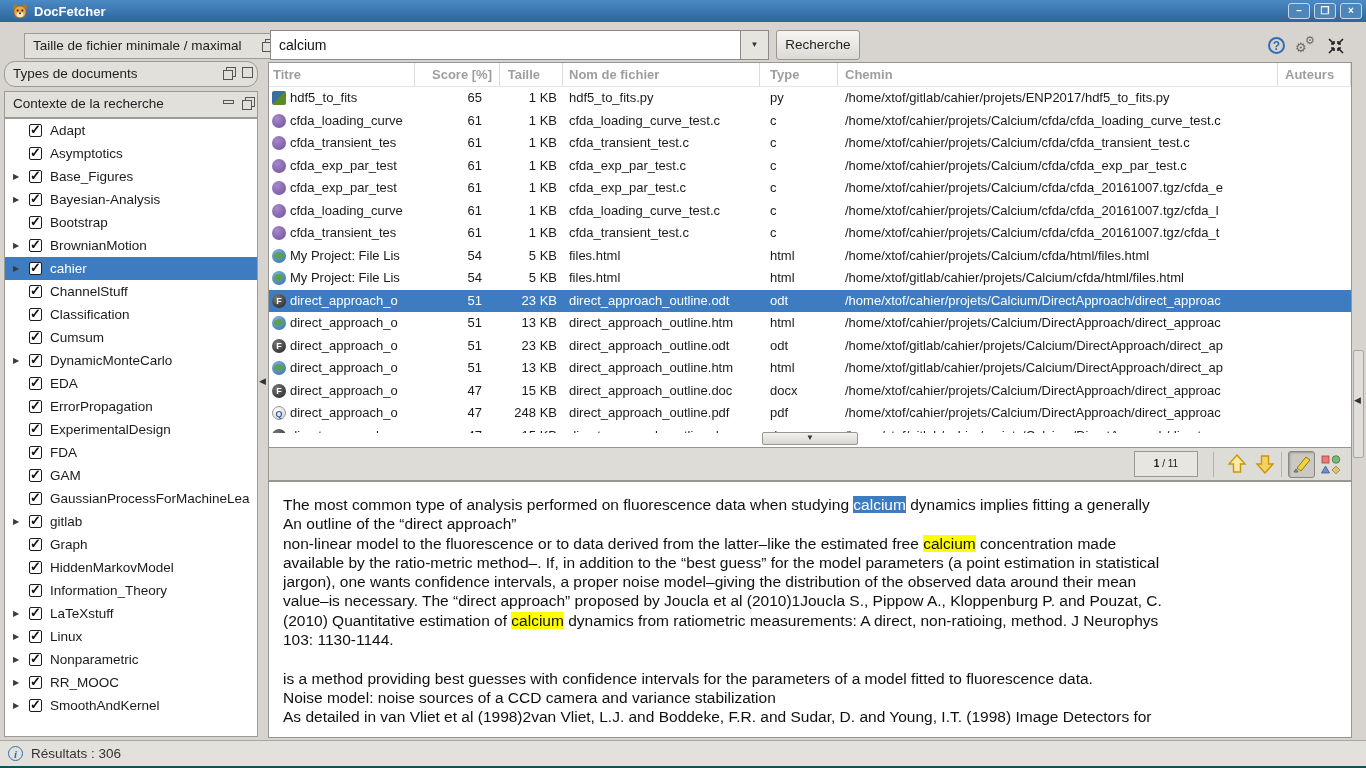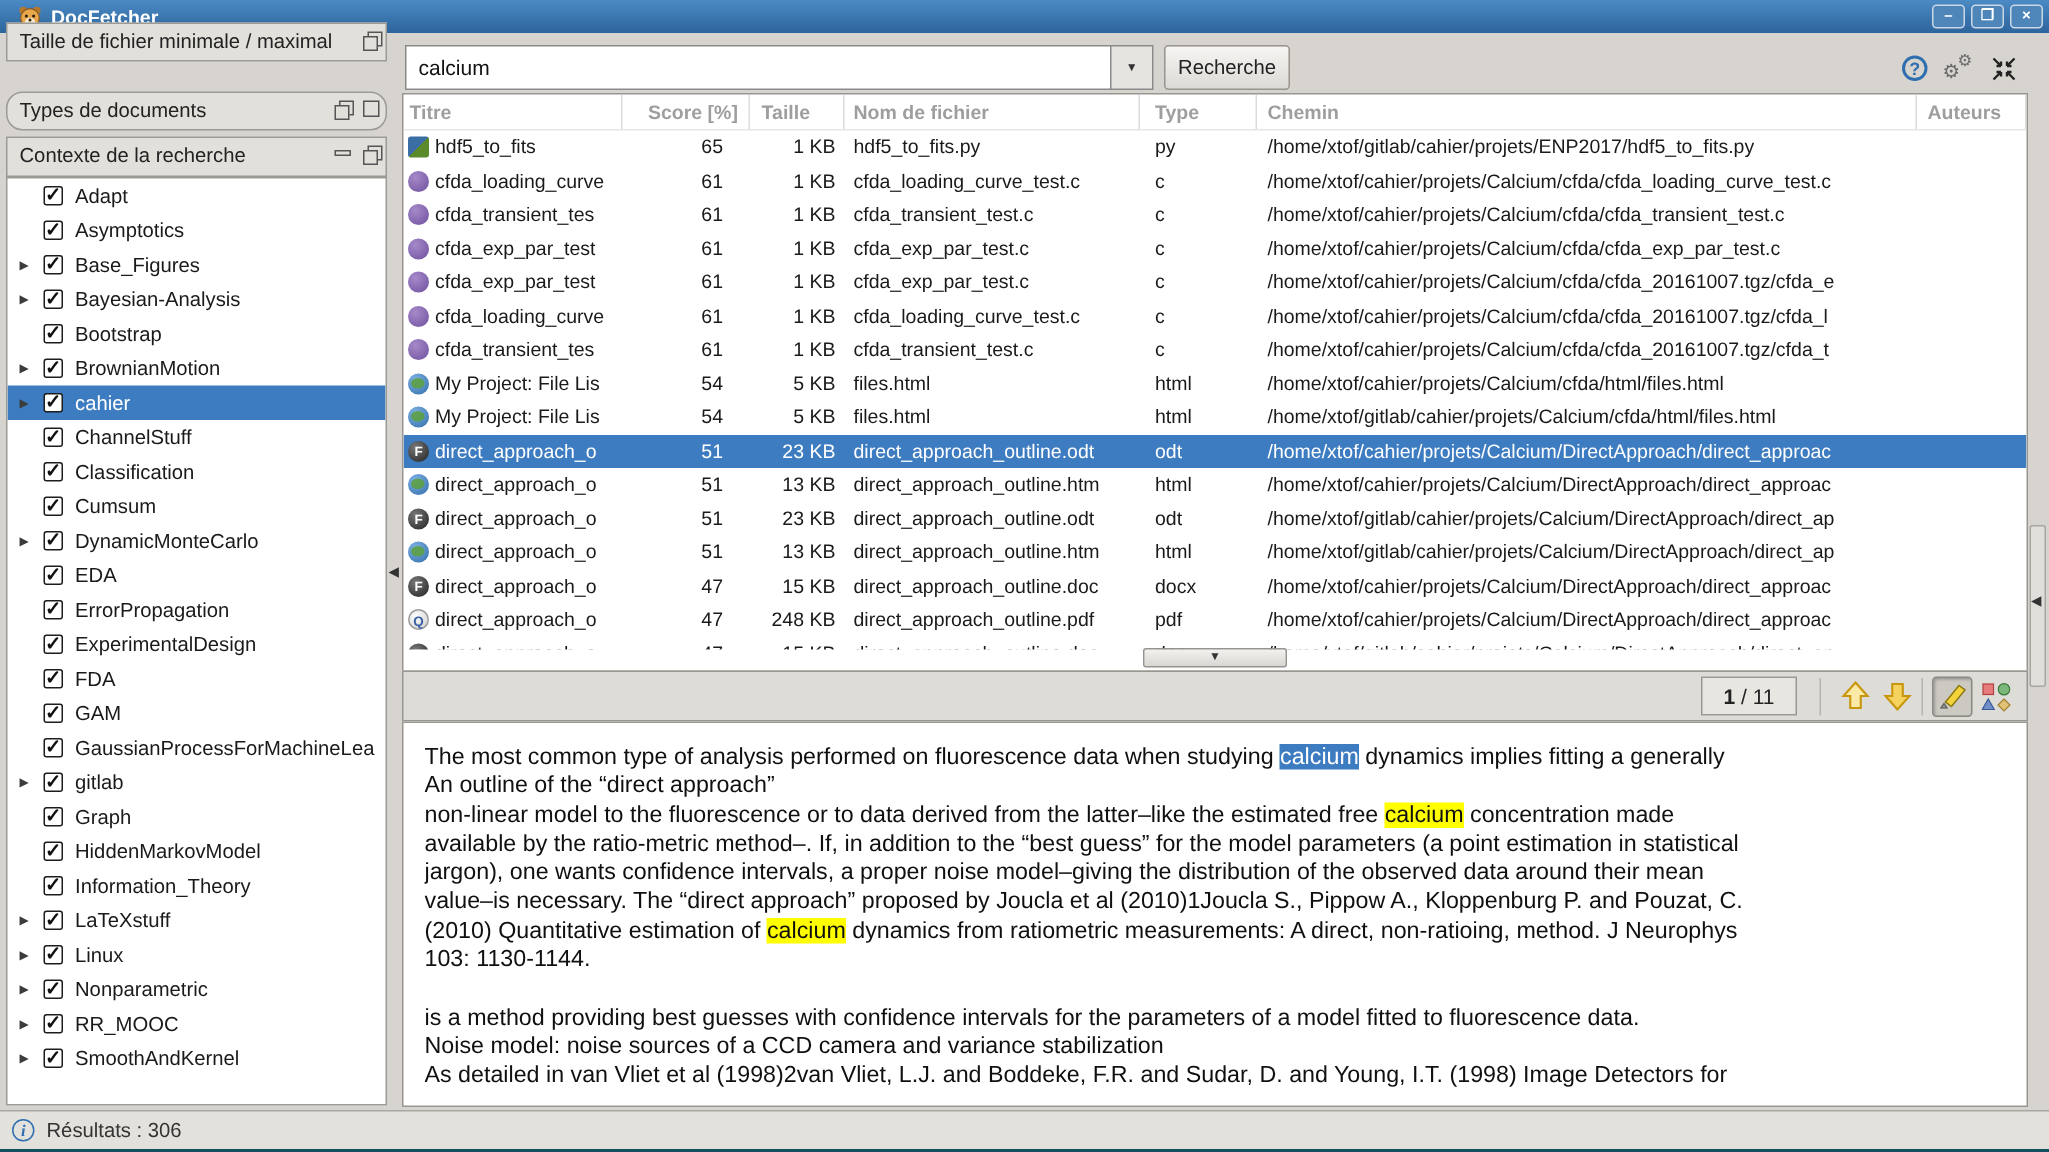"Taille de fichier minimale /" div.lp-header { margin-left: none -> 20px; top: 15px -> 33px }
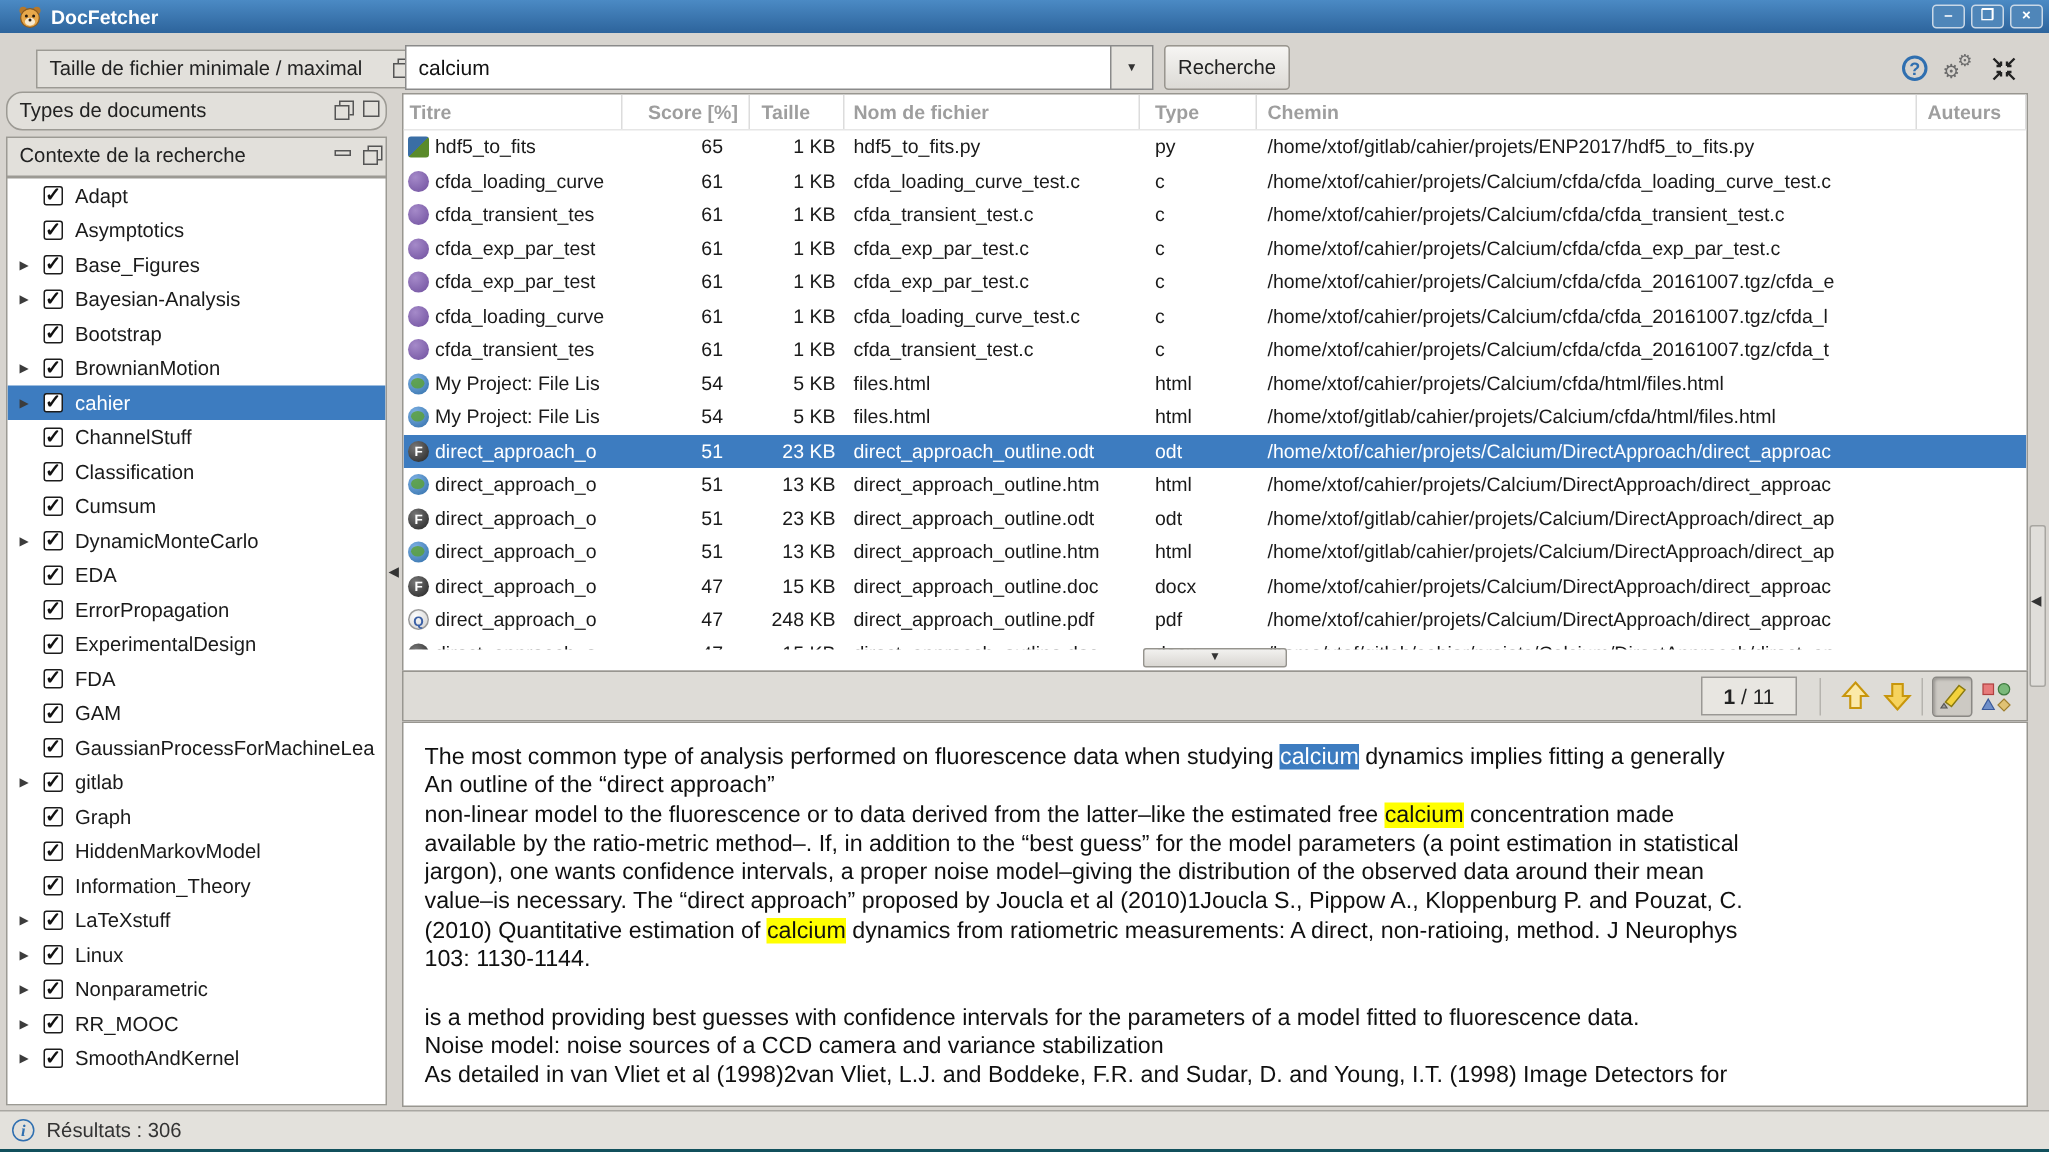"1 / 11" .pcounter { font-size: 14px -> 10px }
